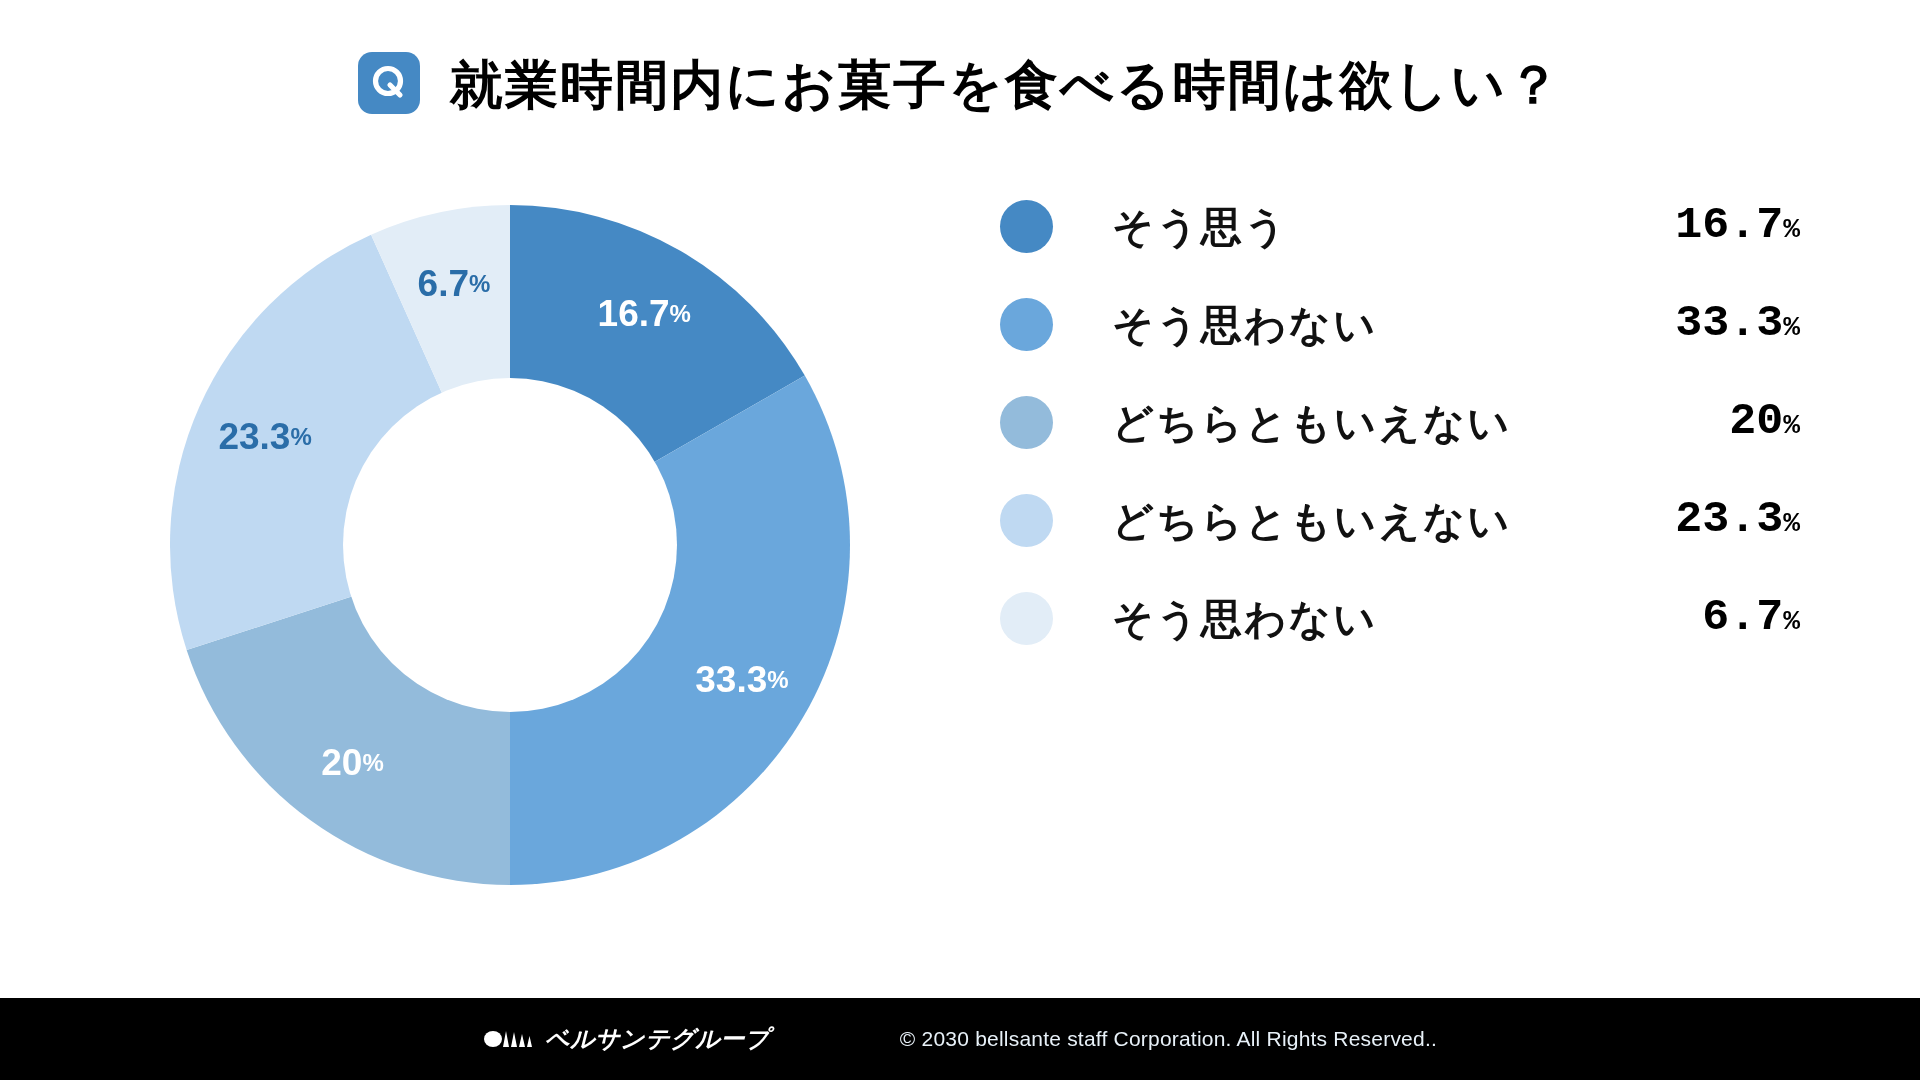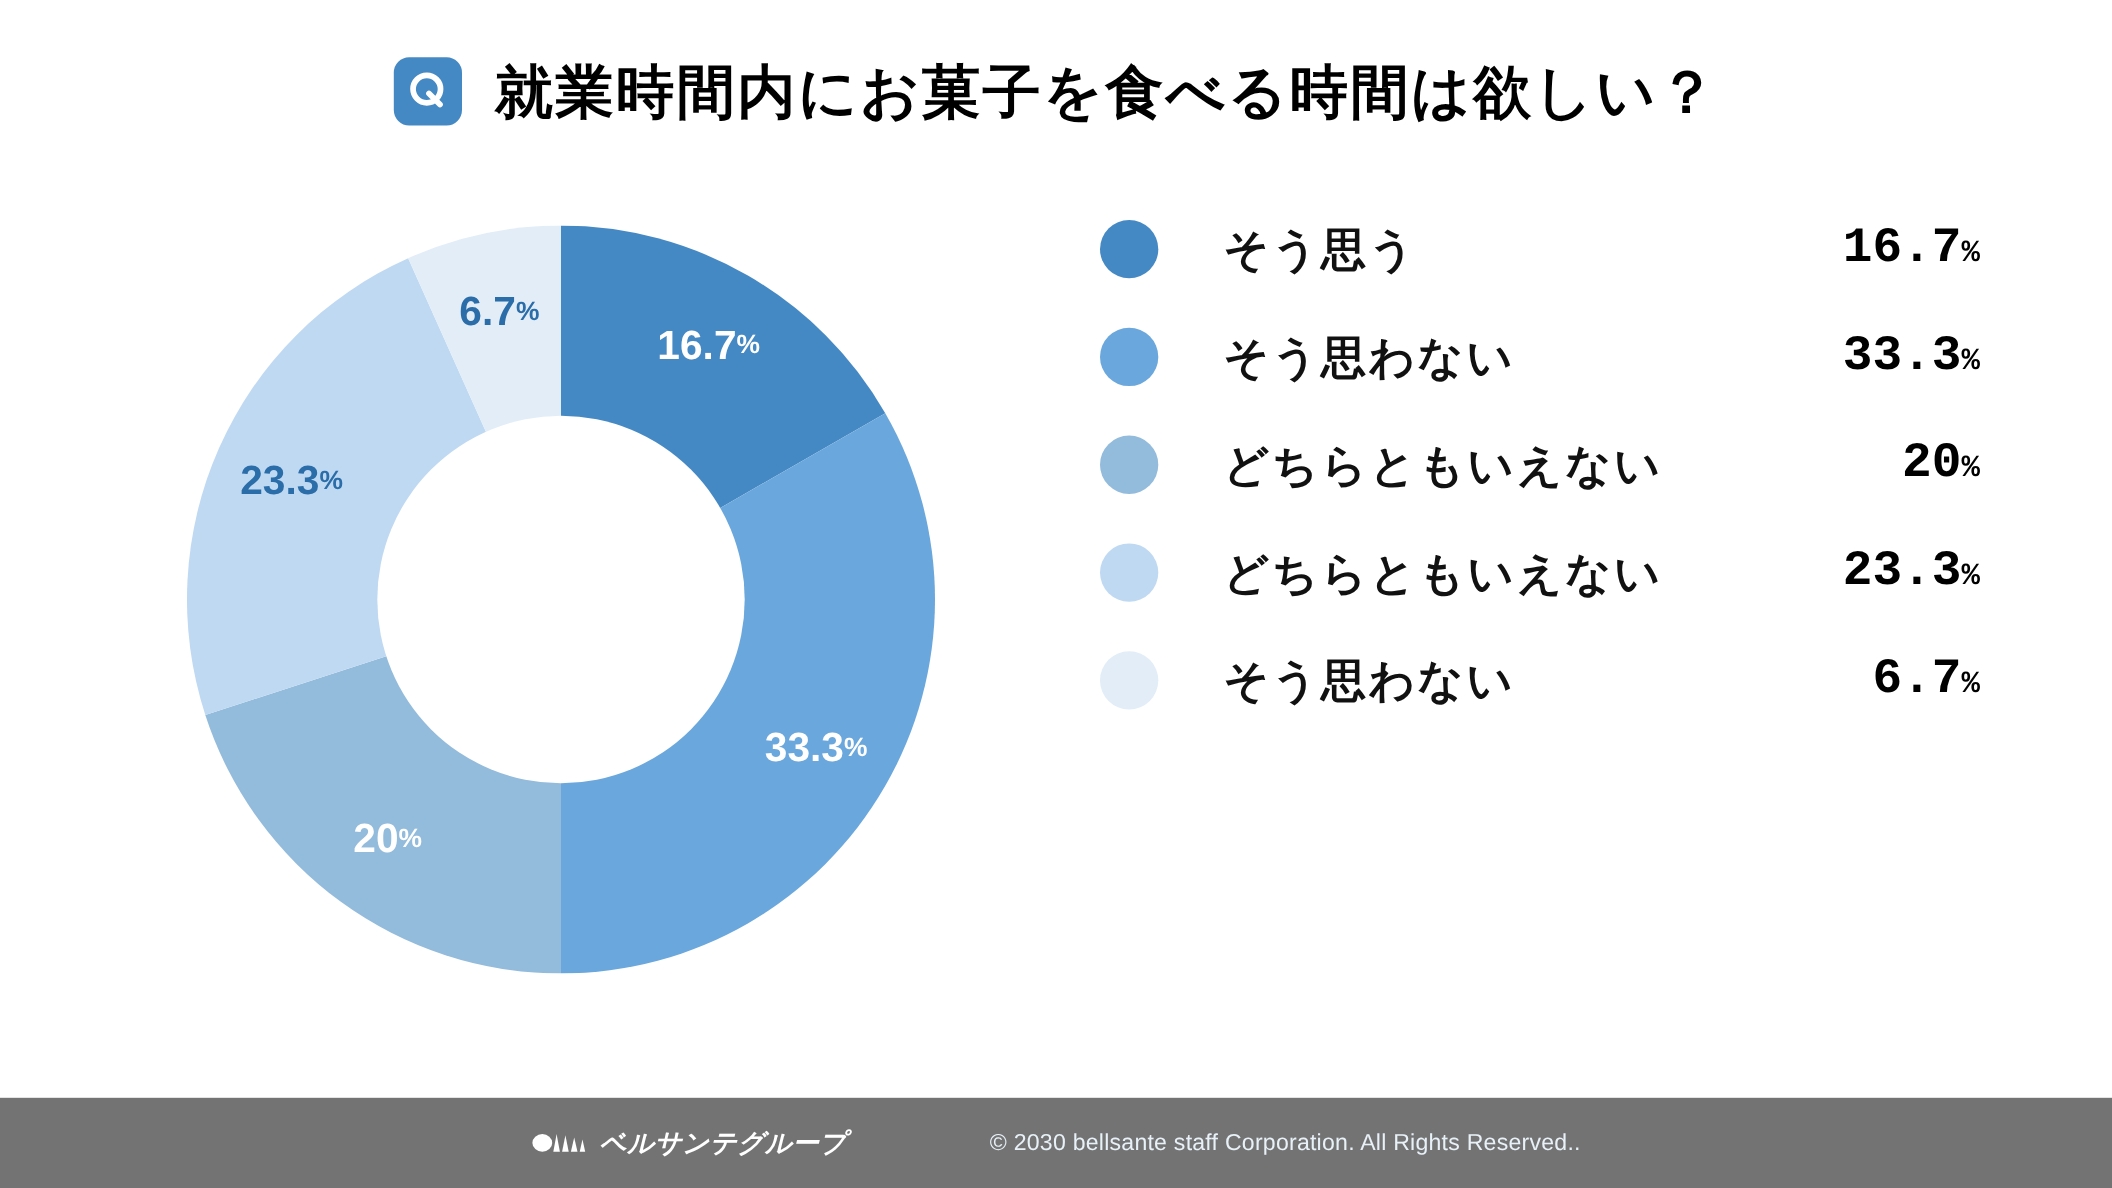"ベルサンテグループ" .footer { background: #737373 -> #000000 }
